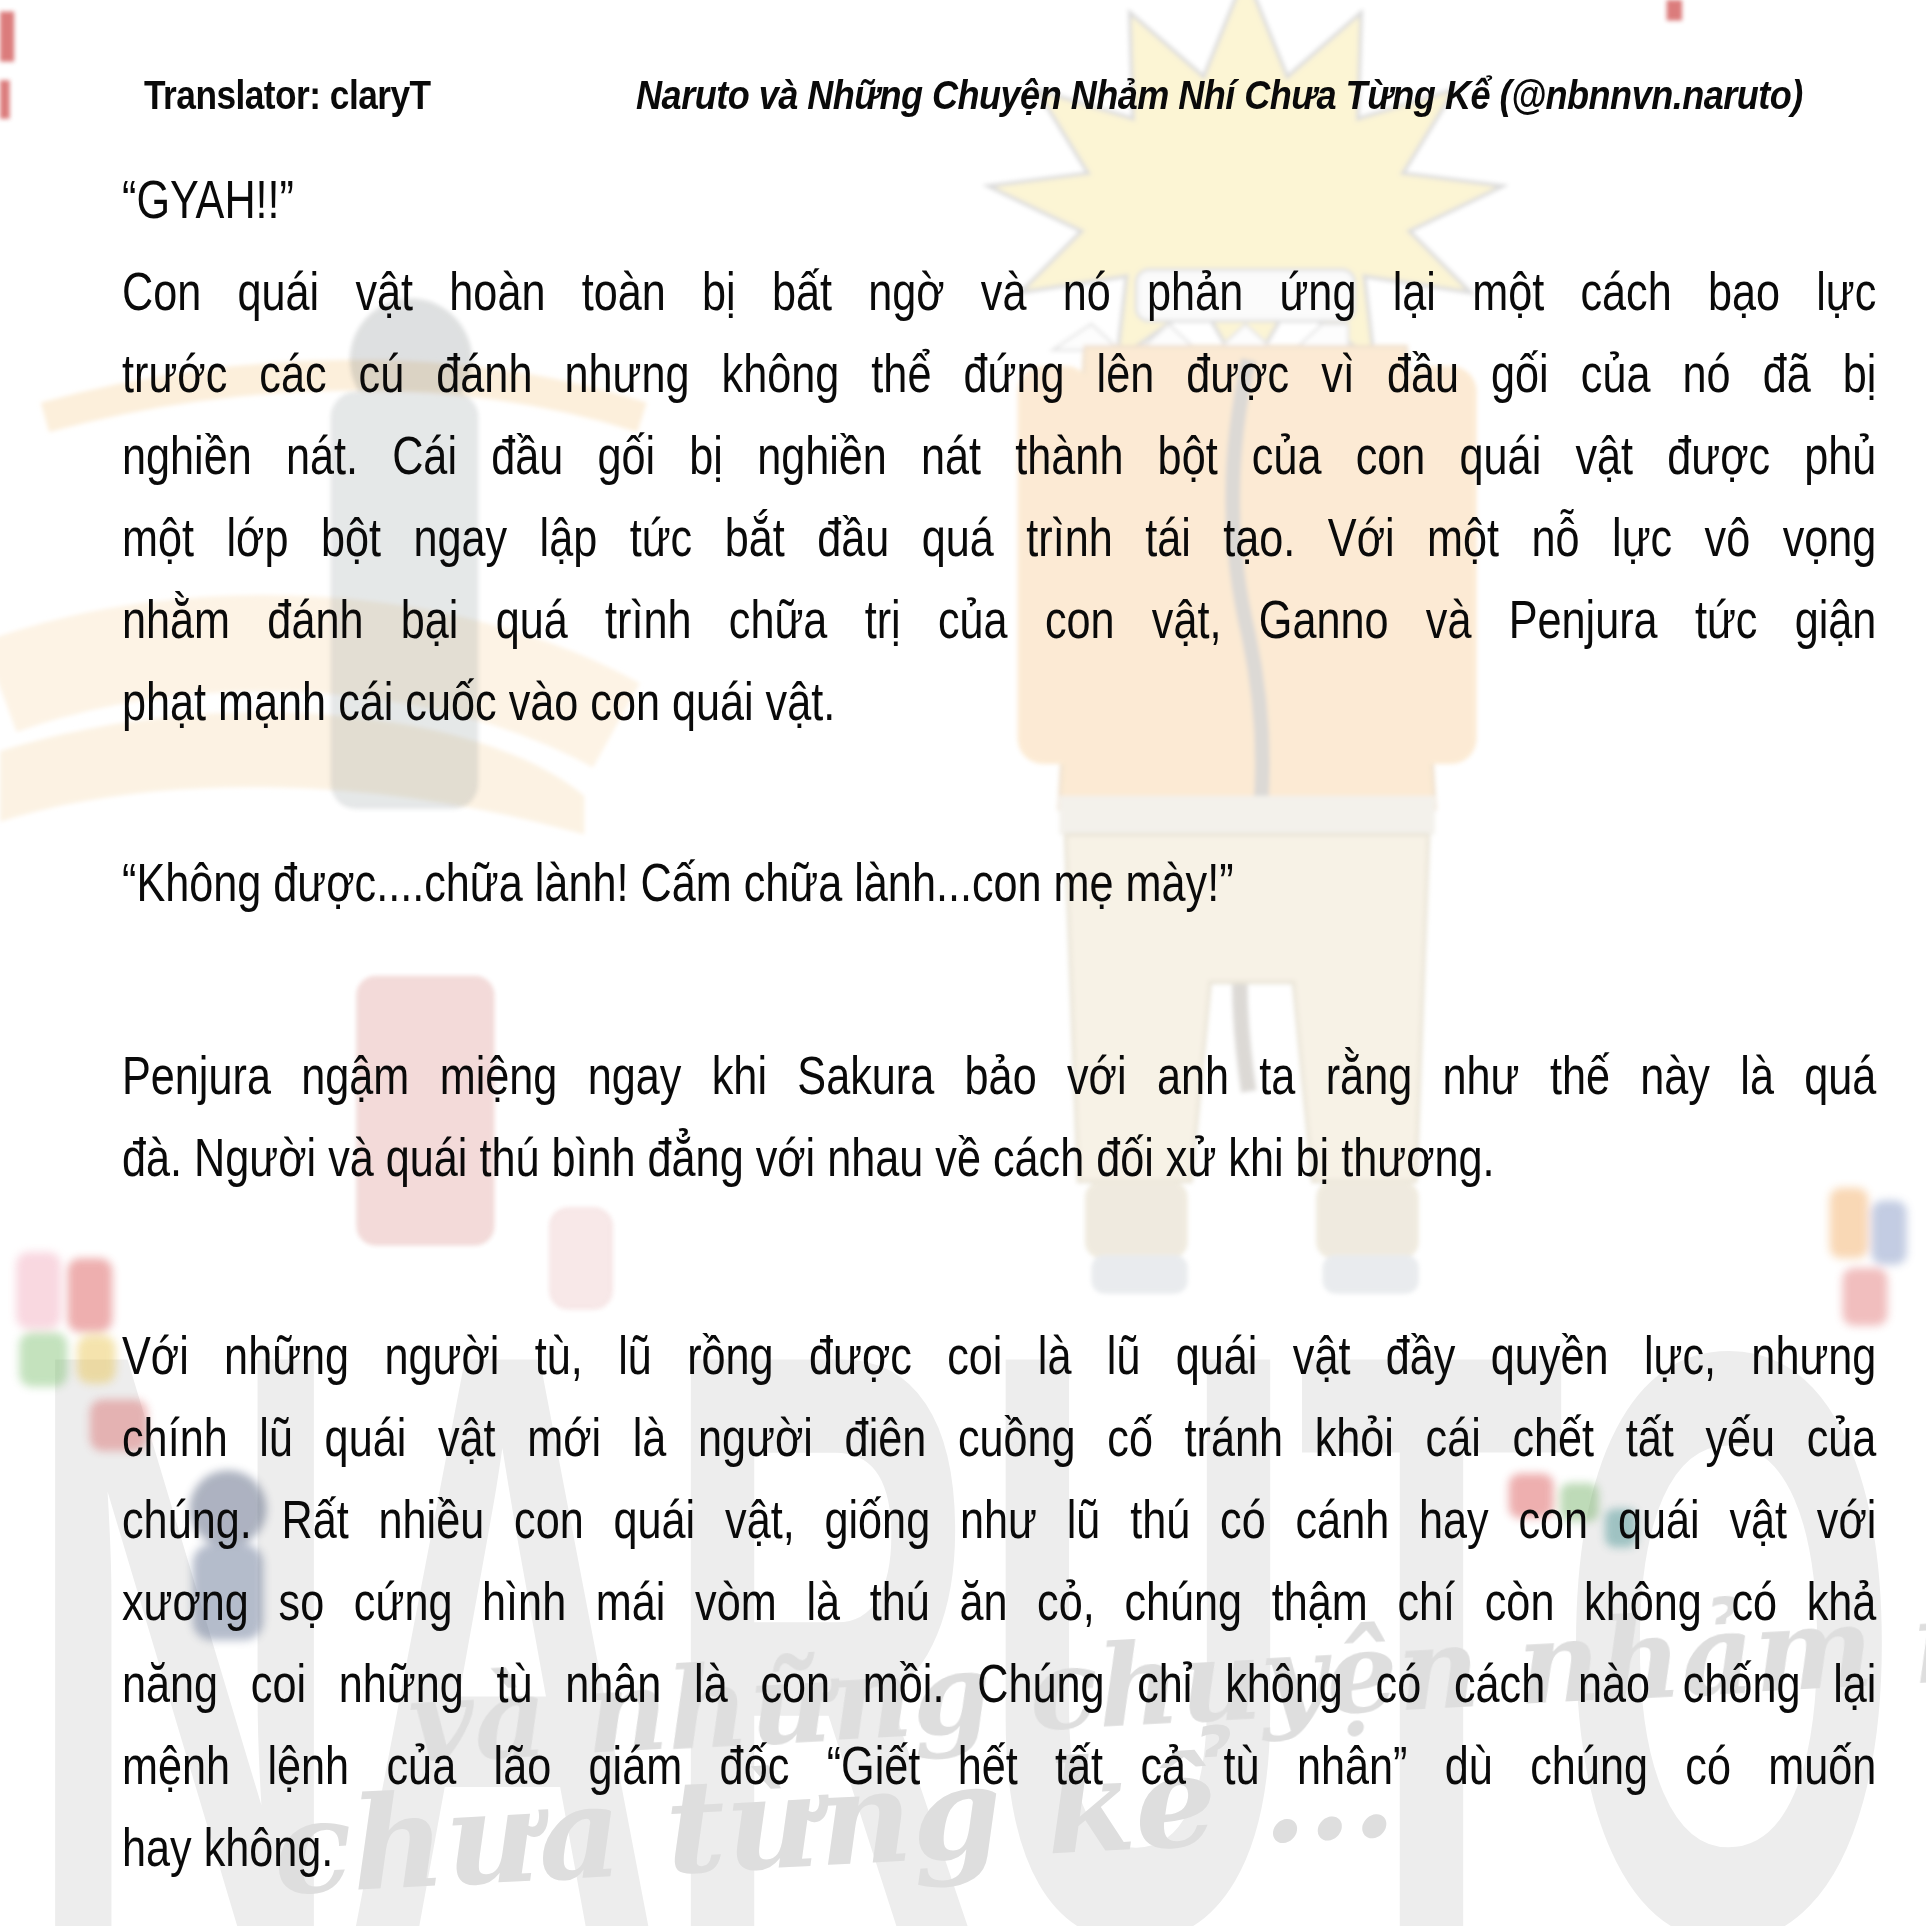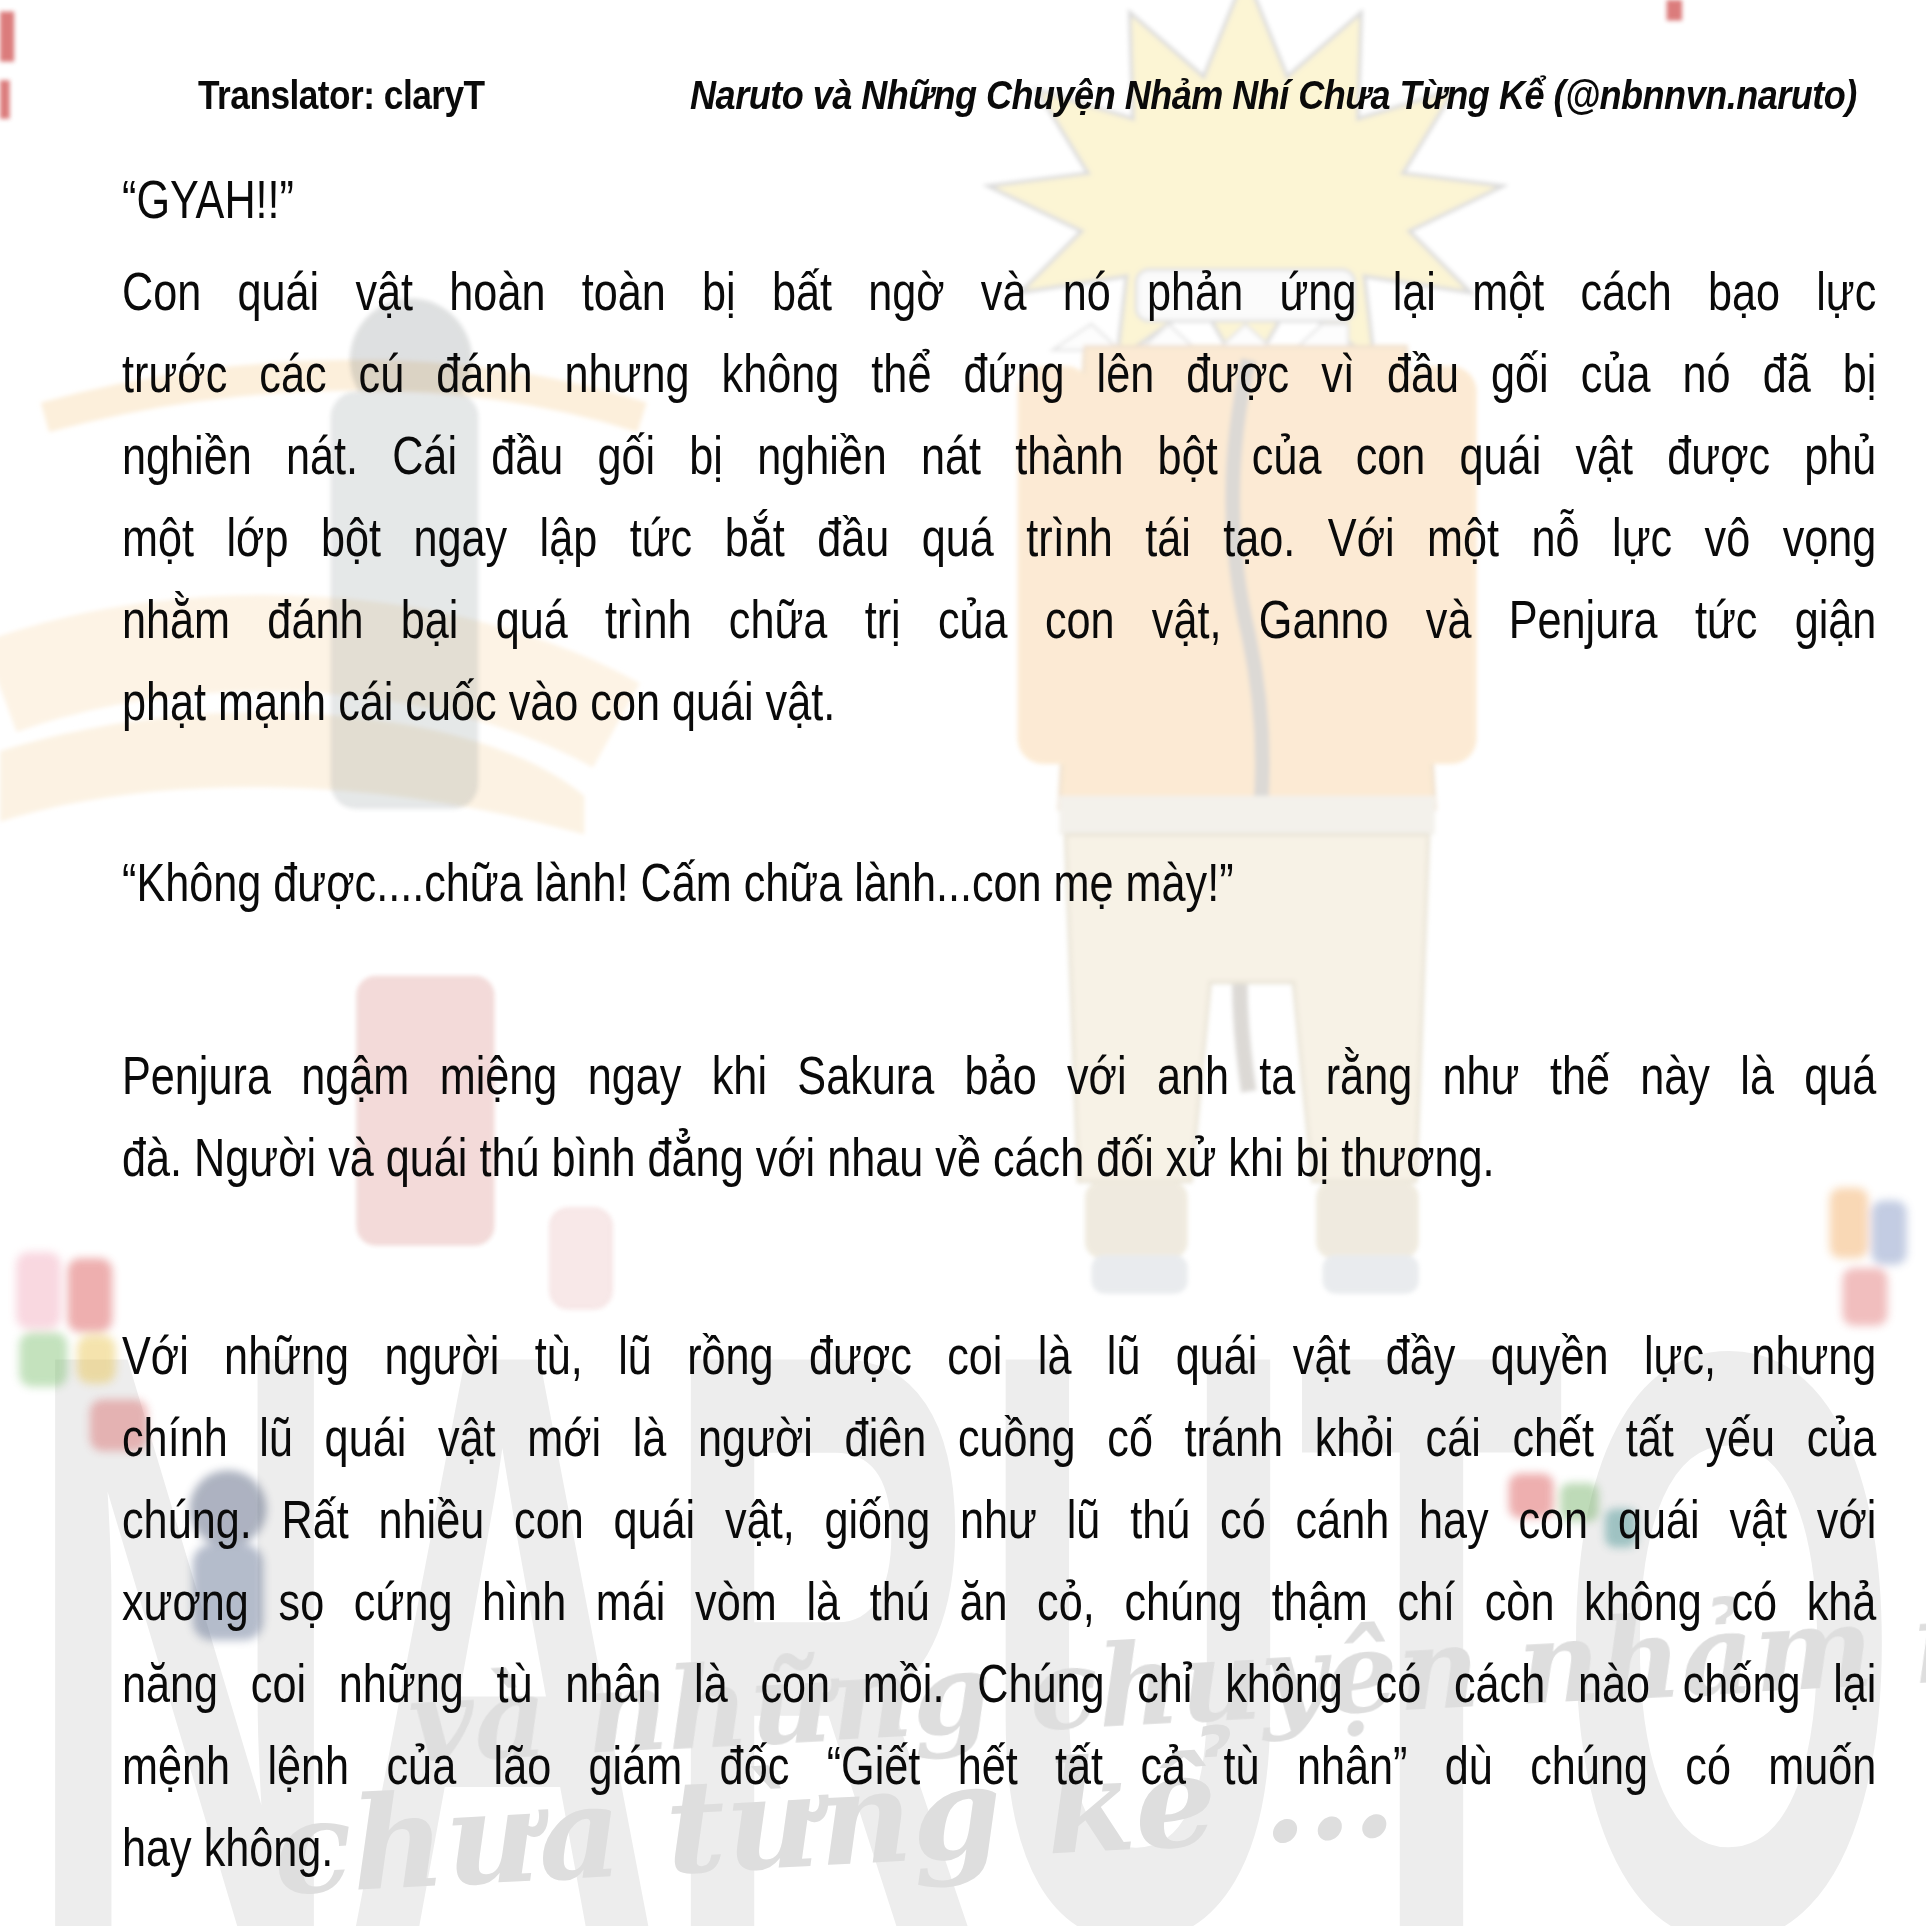"Translator: claryT" .hdr { justify-content: flex-end -> flex-start }
